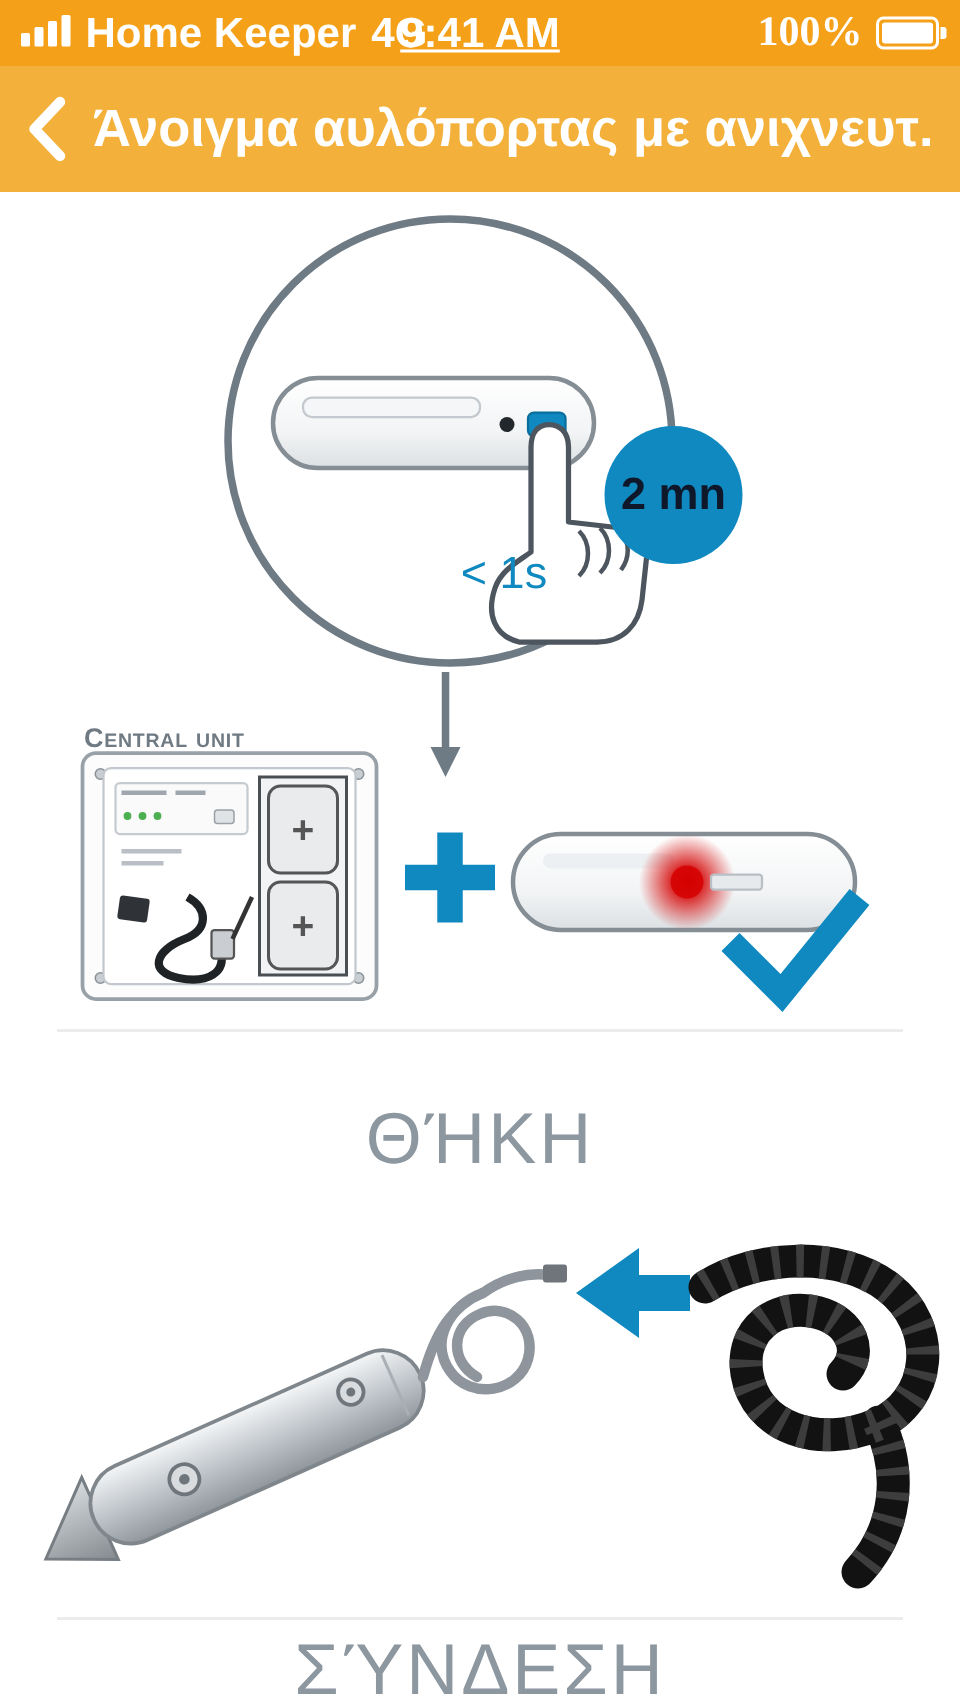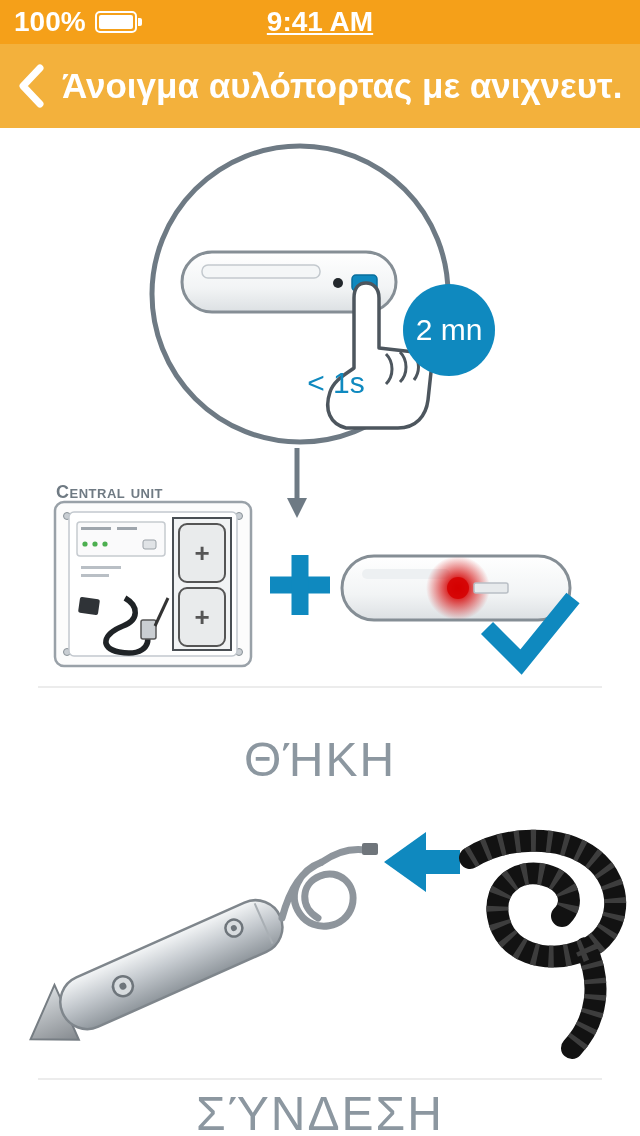"Home Keeper" div.sb-left { html: none -> <div> <span> <i></i> <i></i> <i></i> <i></i> </span> <span>Home Keeper</span> <span>4G</span> </div> }
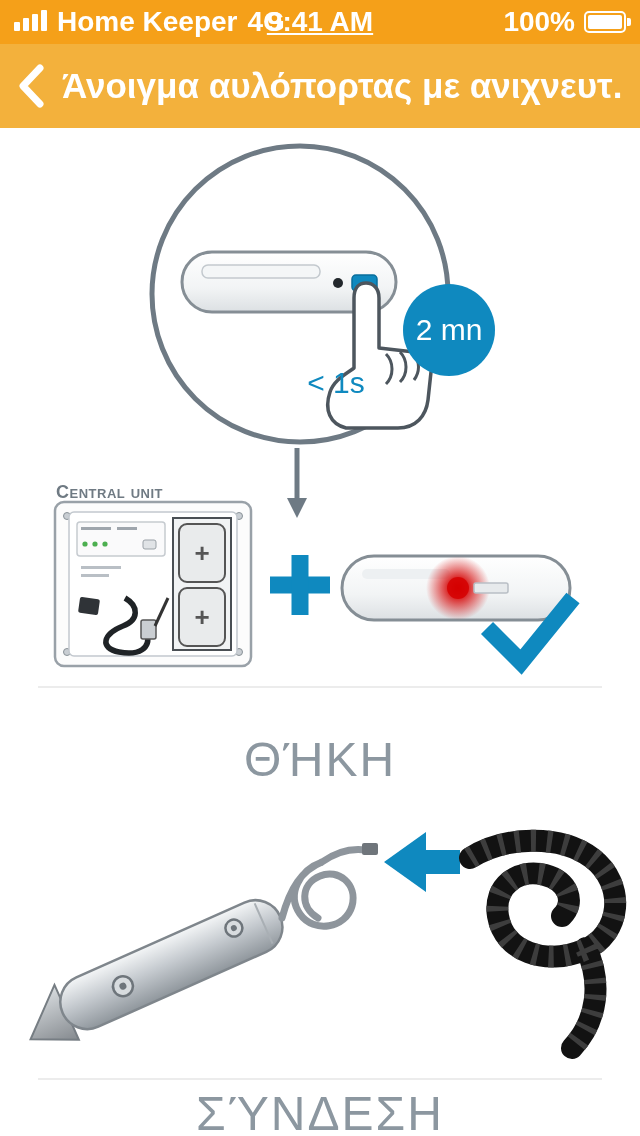"100%" .sb-right { font-family: none -> Liberation Serif, serif }
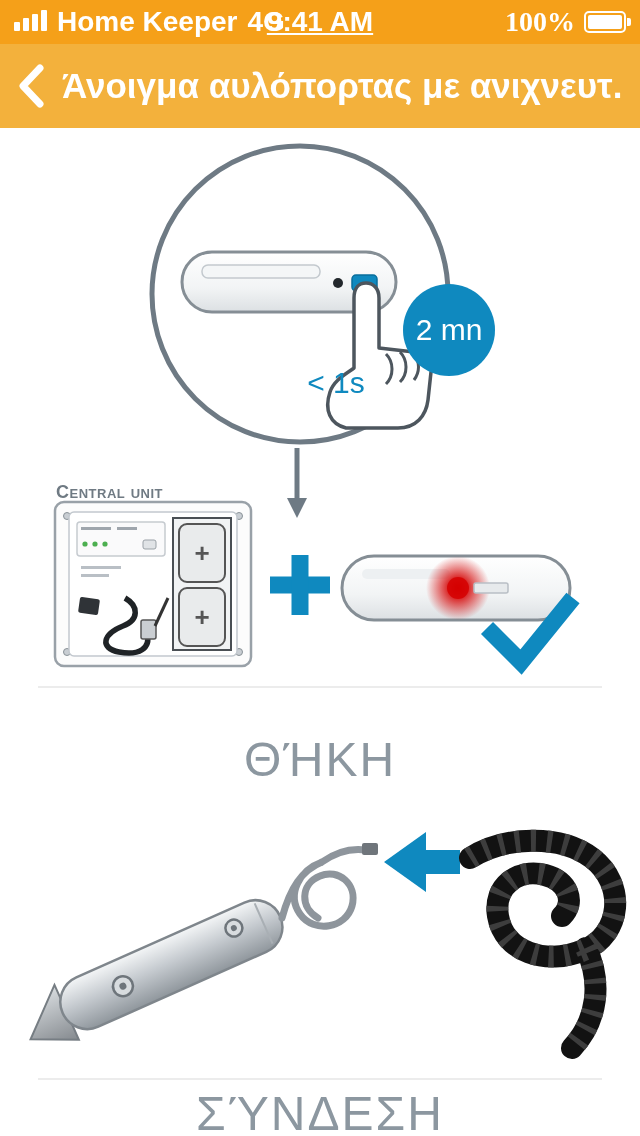"2 mn" .badge { color: #ffffff -> #0f172a; font-weight: normal -> bold }
